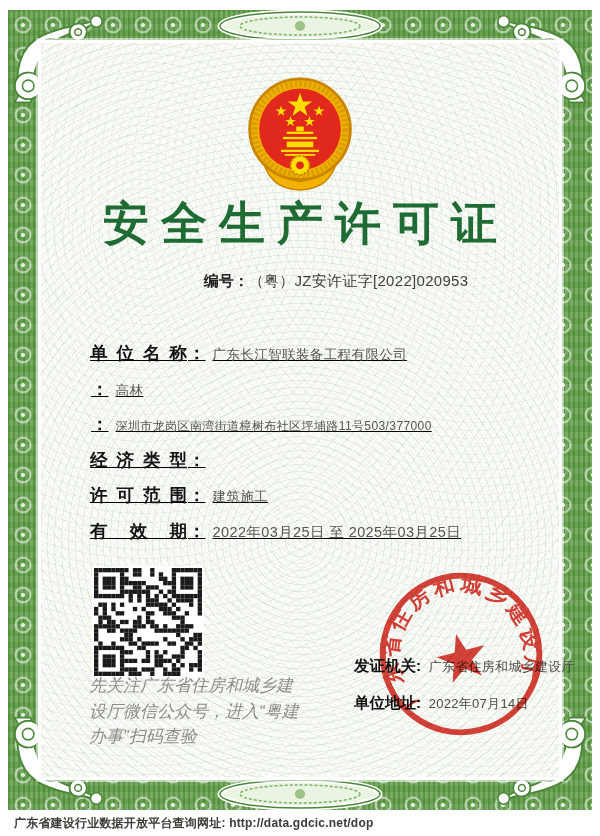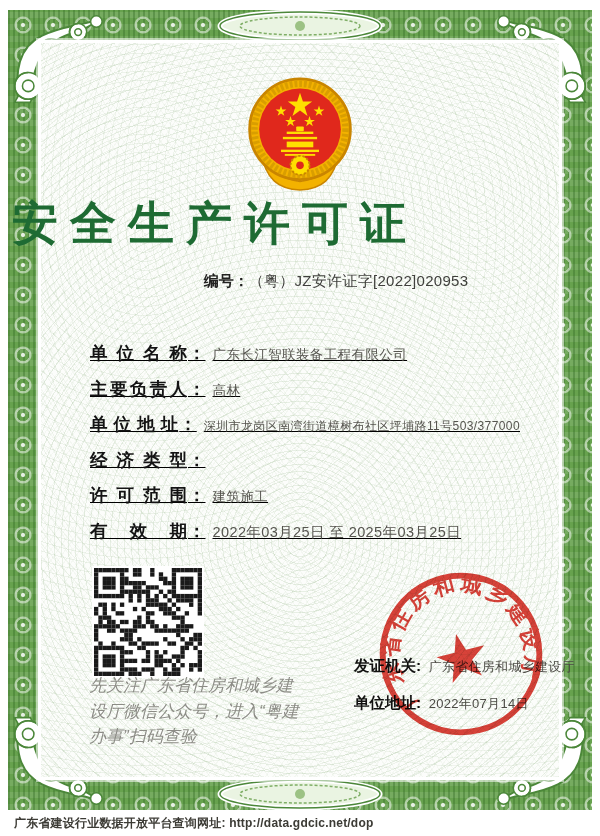"安全生产许可证" .title { text-align: left -> center }
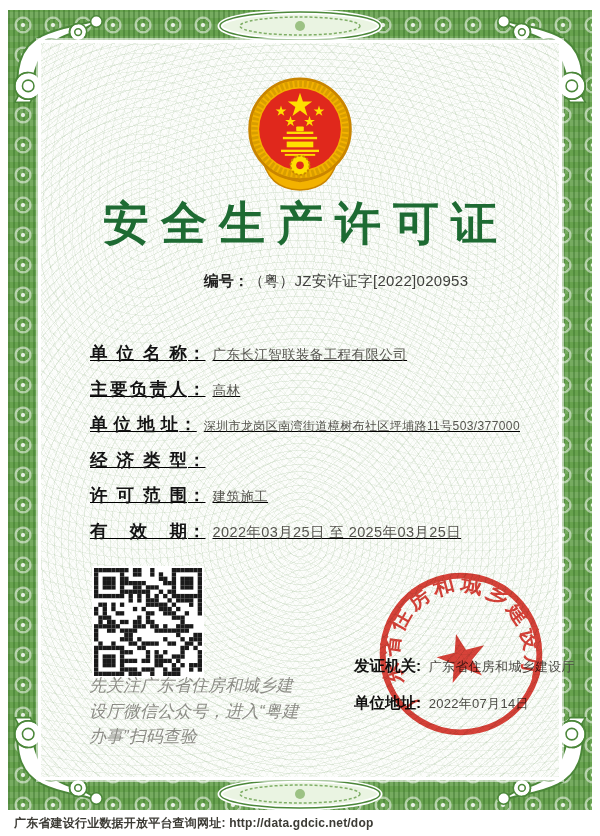"主要负责人" span.flabel { html: <span>主要负责人</span> -> none }
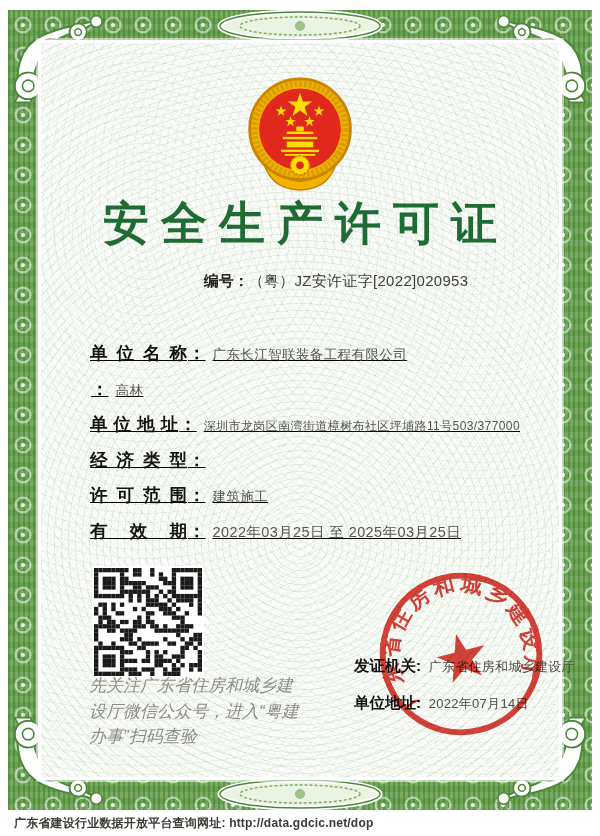"单位地址" span.flabel { html: <span>单位地址</span> -> none }
